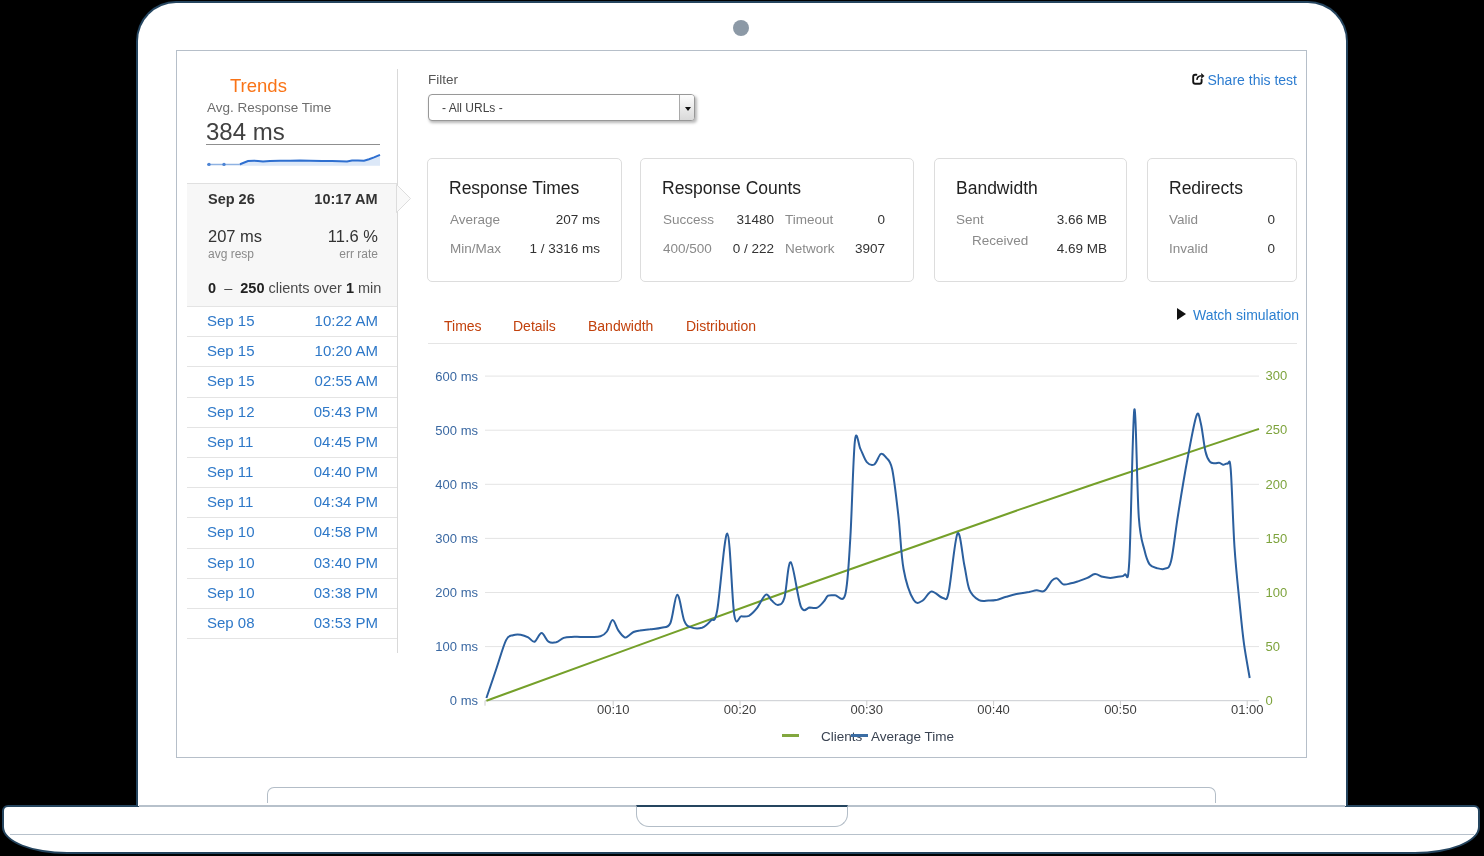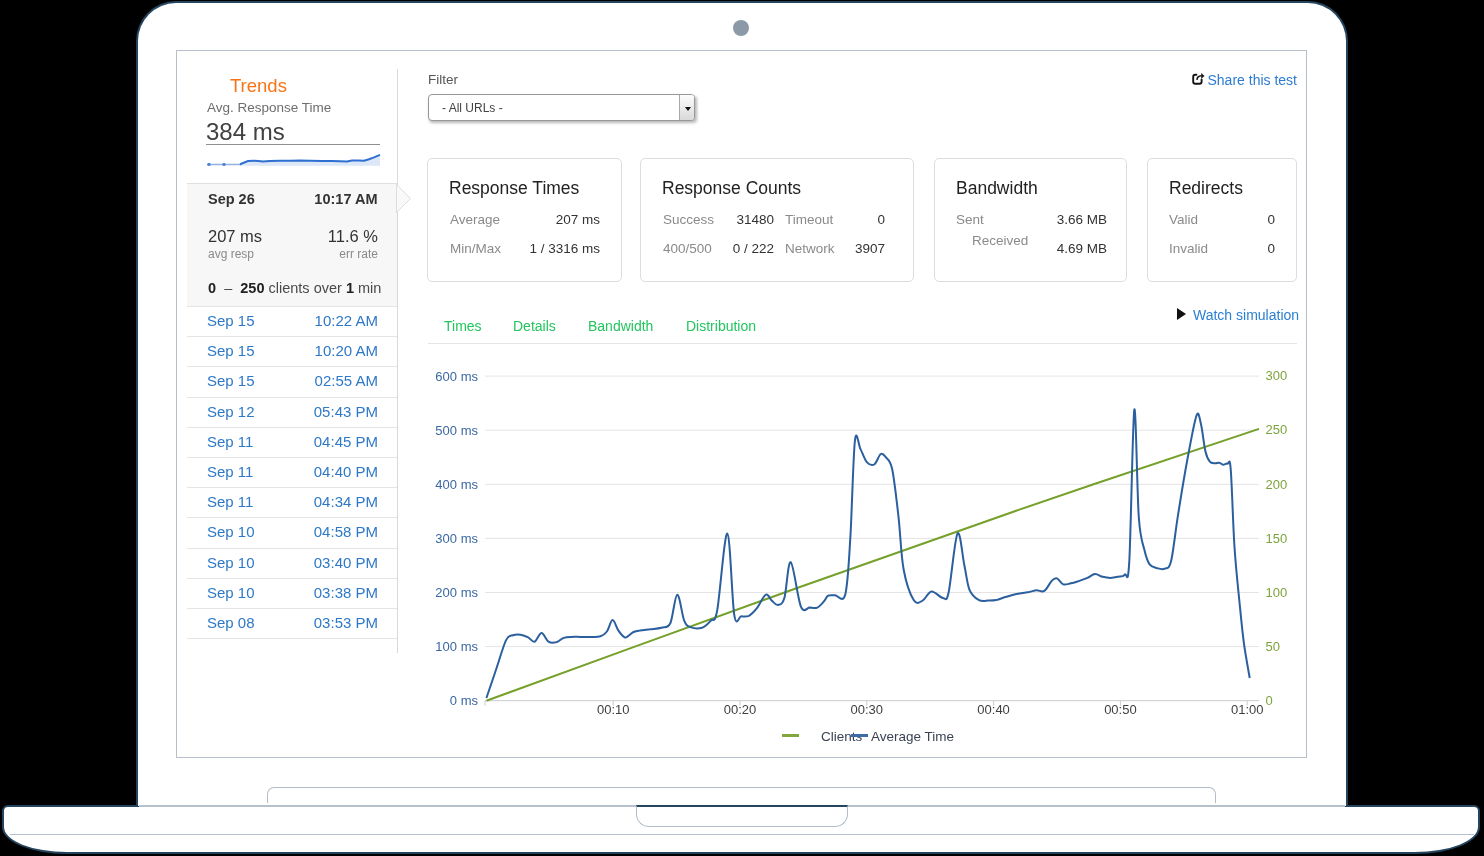"Times" .tab { color: #22c55e -> #c2410c }
